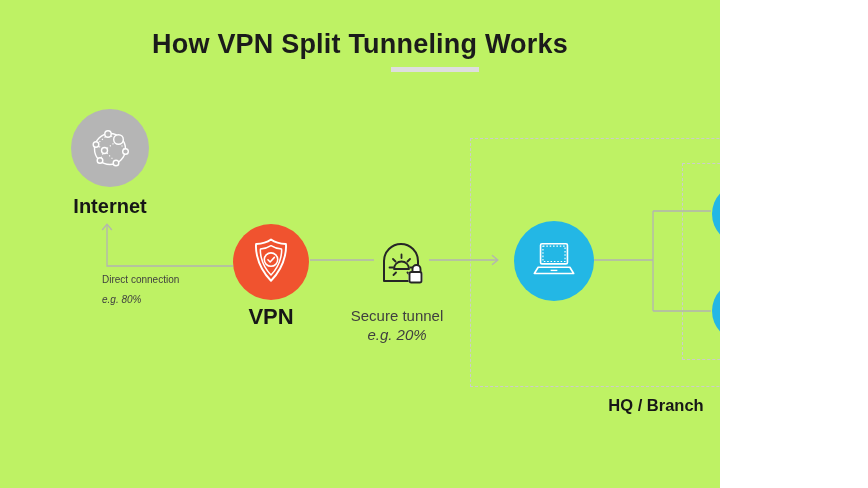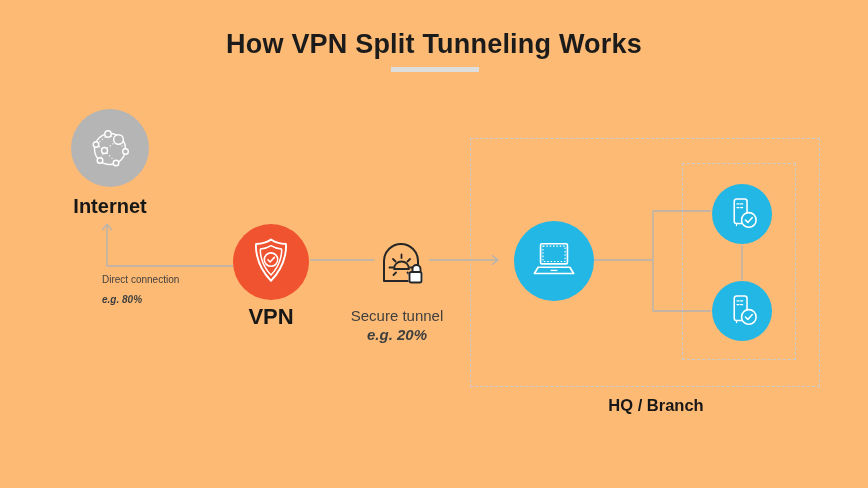"How VPN Split Tunneling Works" .canvas { background: #fdba74 -> #bef264; width: 868px -> 720px }
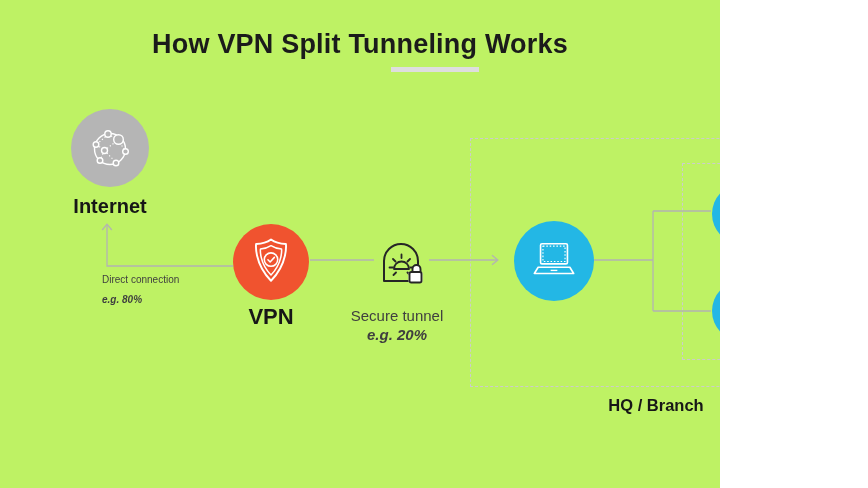"e.g. 80%" .note { font-weight: bold -> none }
